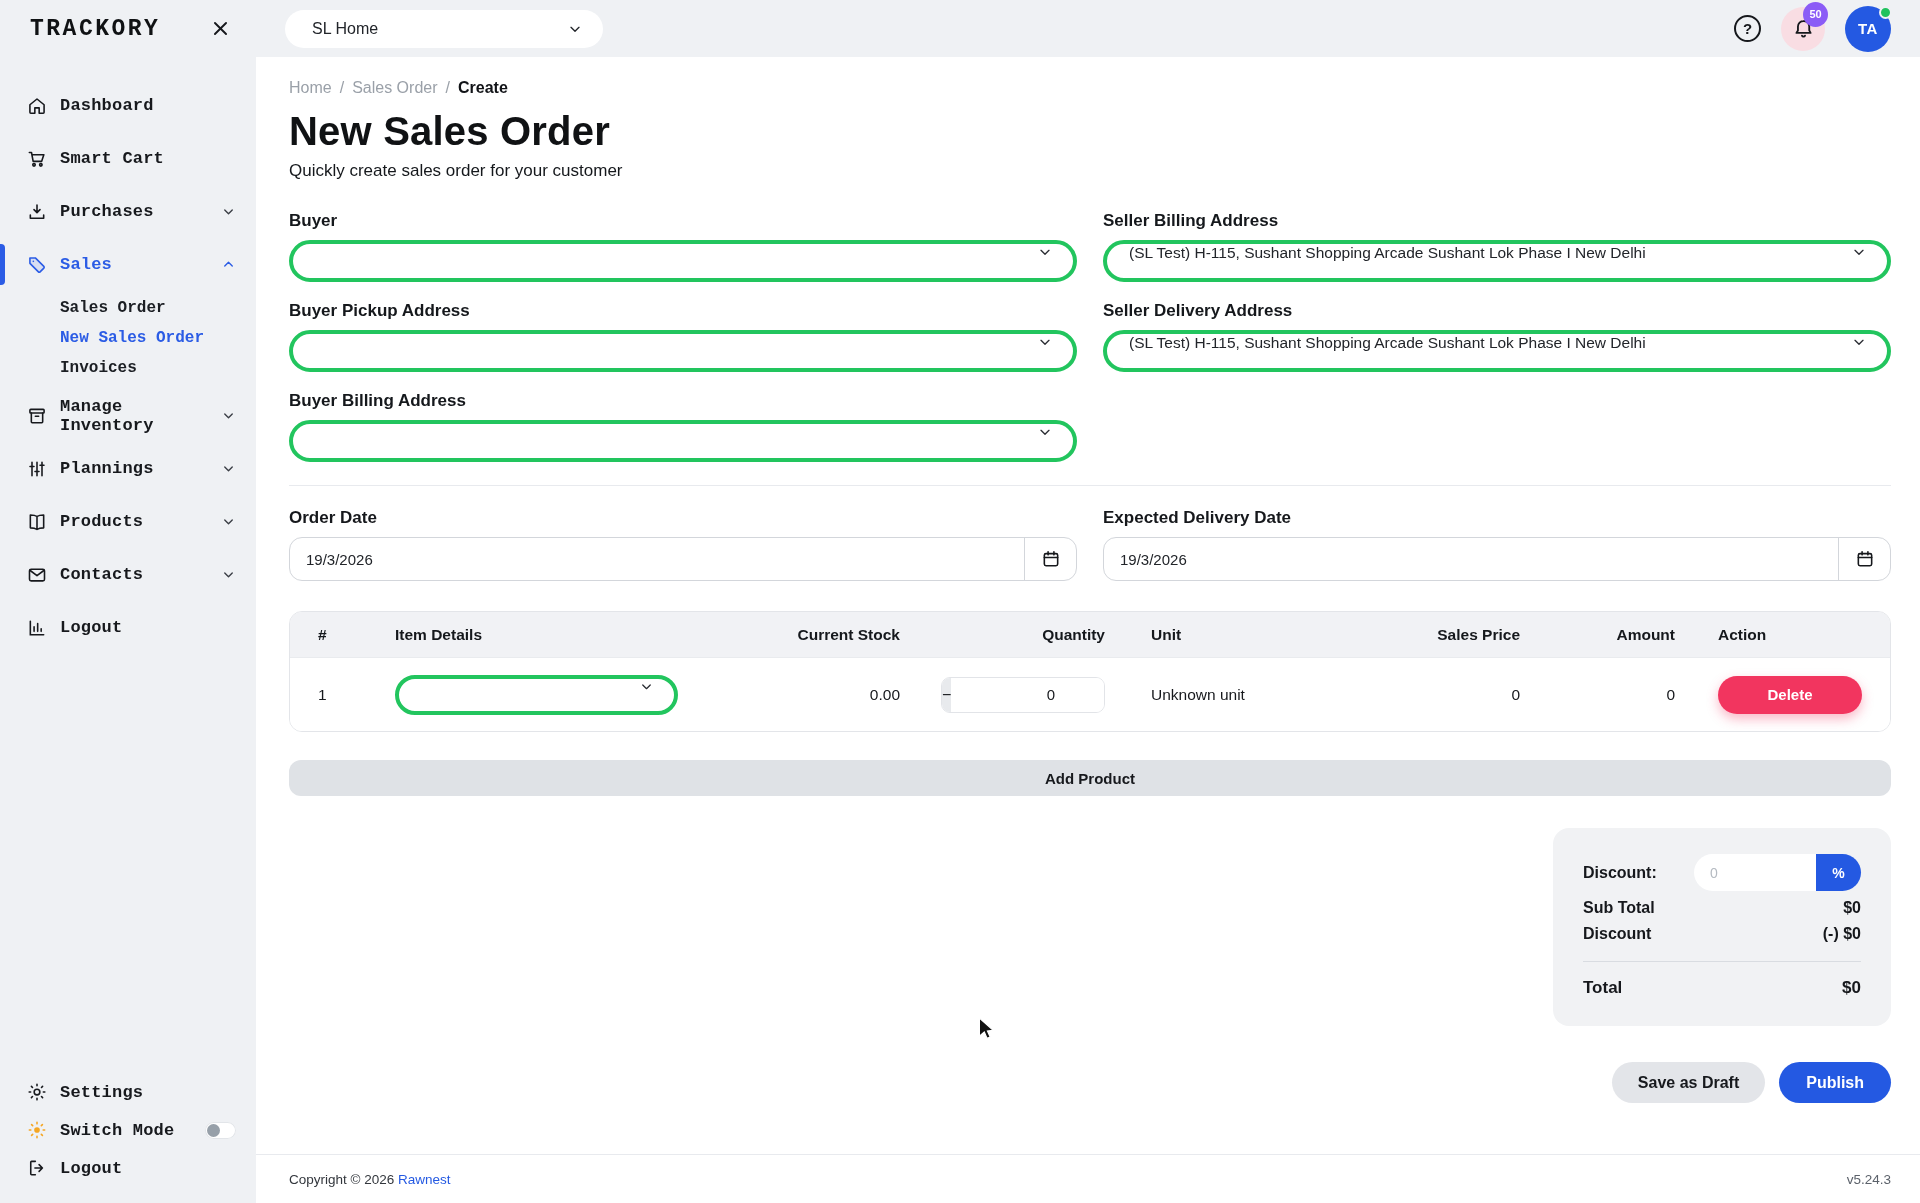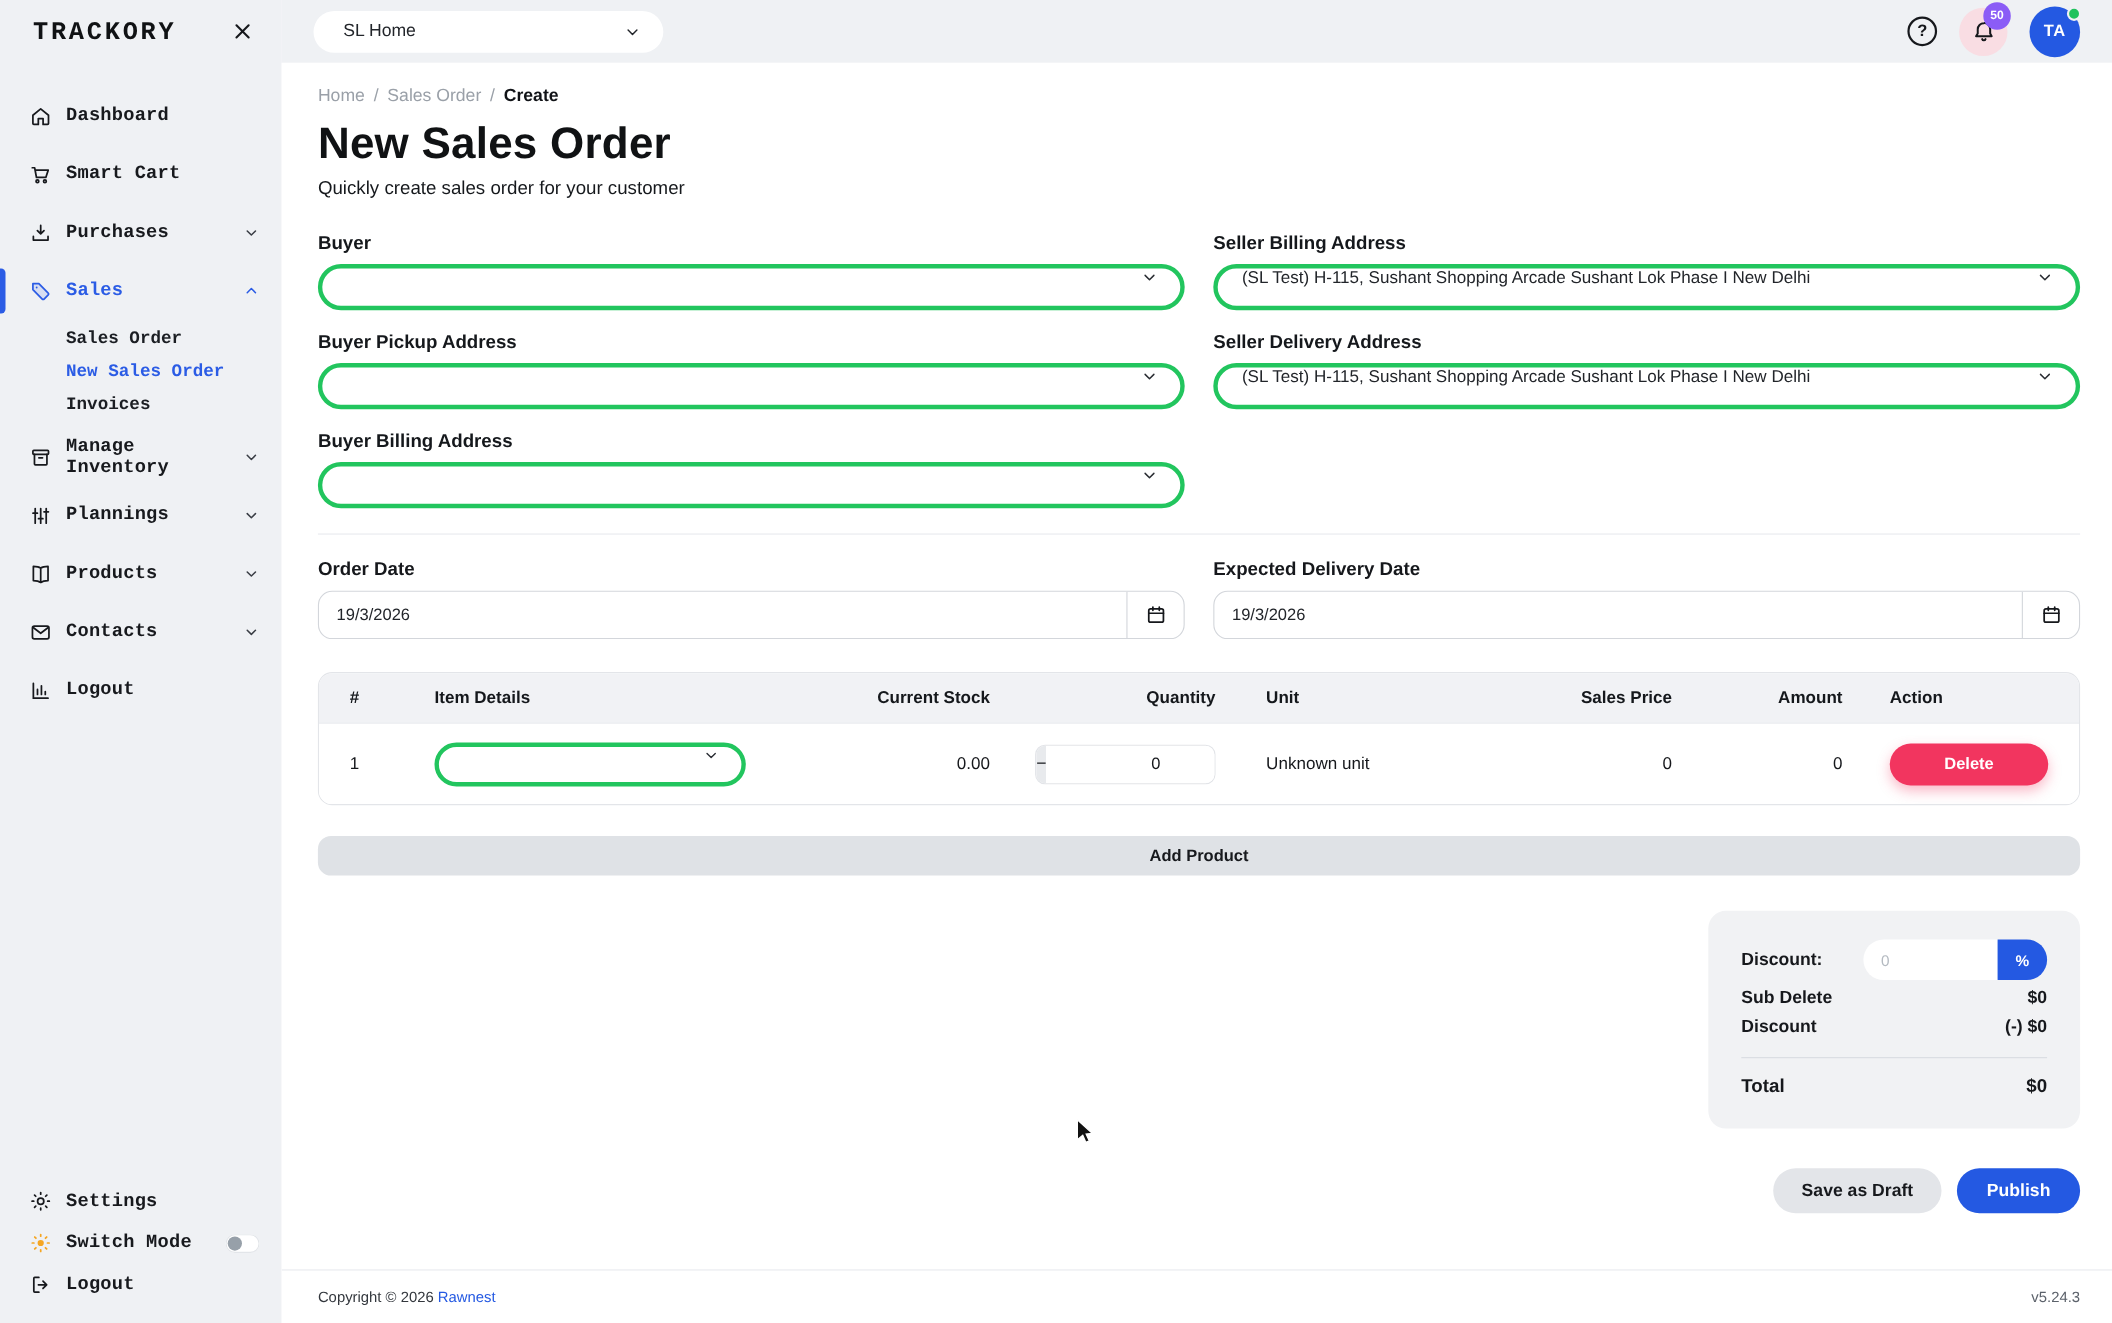"Sub Delete" span { text: Delete -> Total }
